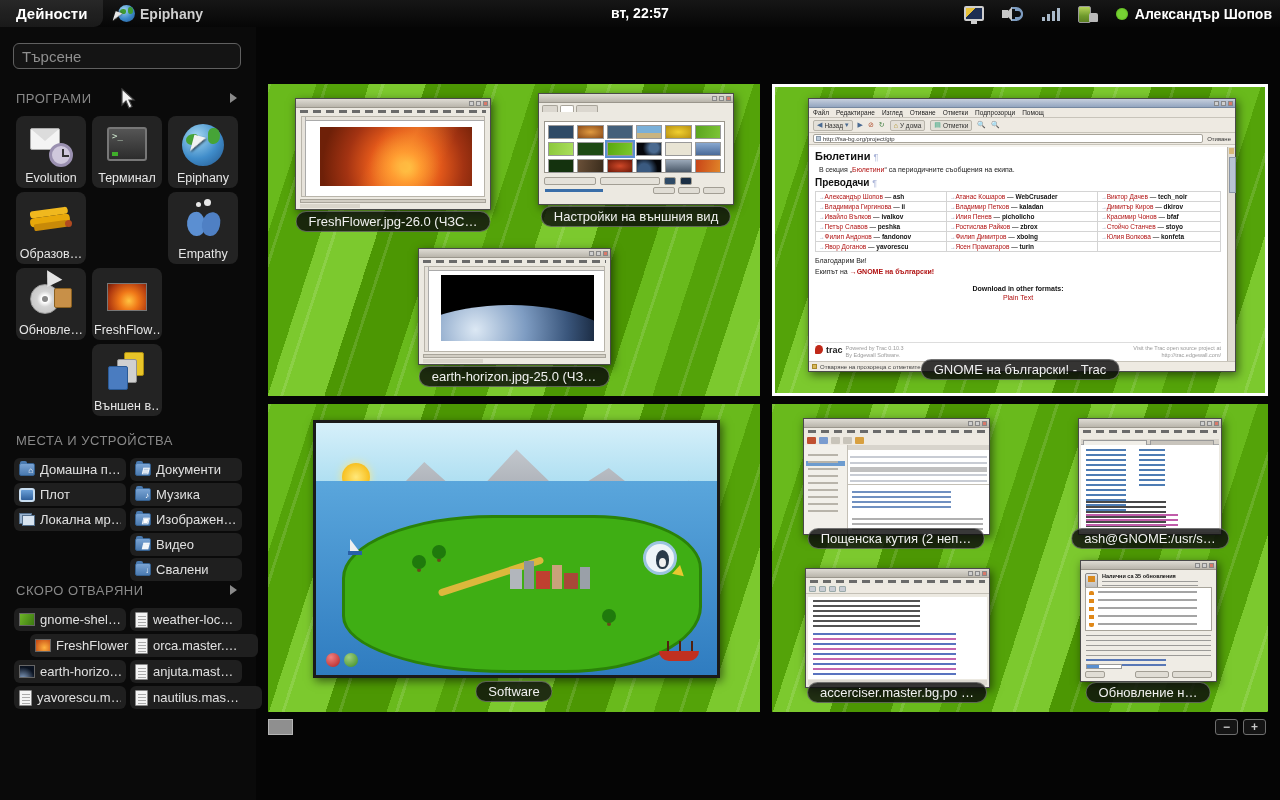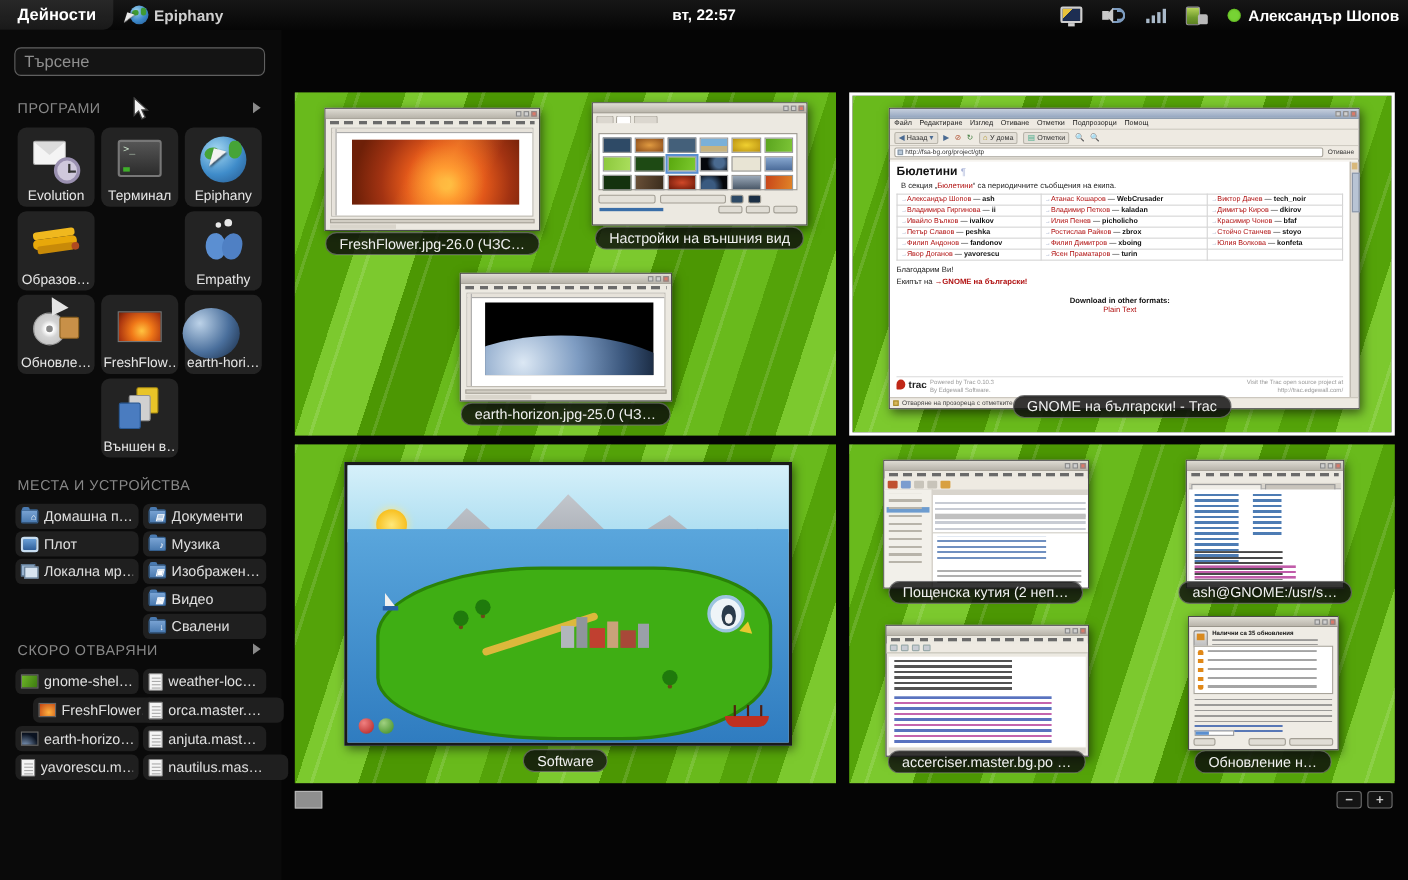"Преводачи ¶" div.trac-h2 { html: none -> <div><span>Преводачи</span> <span>¶</span></div> }
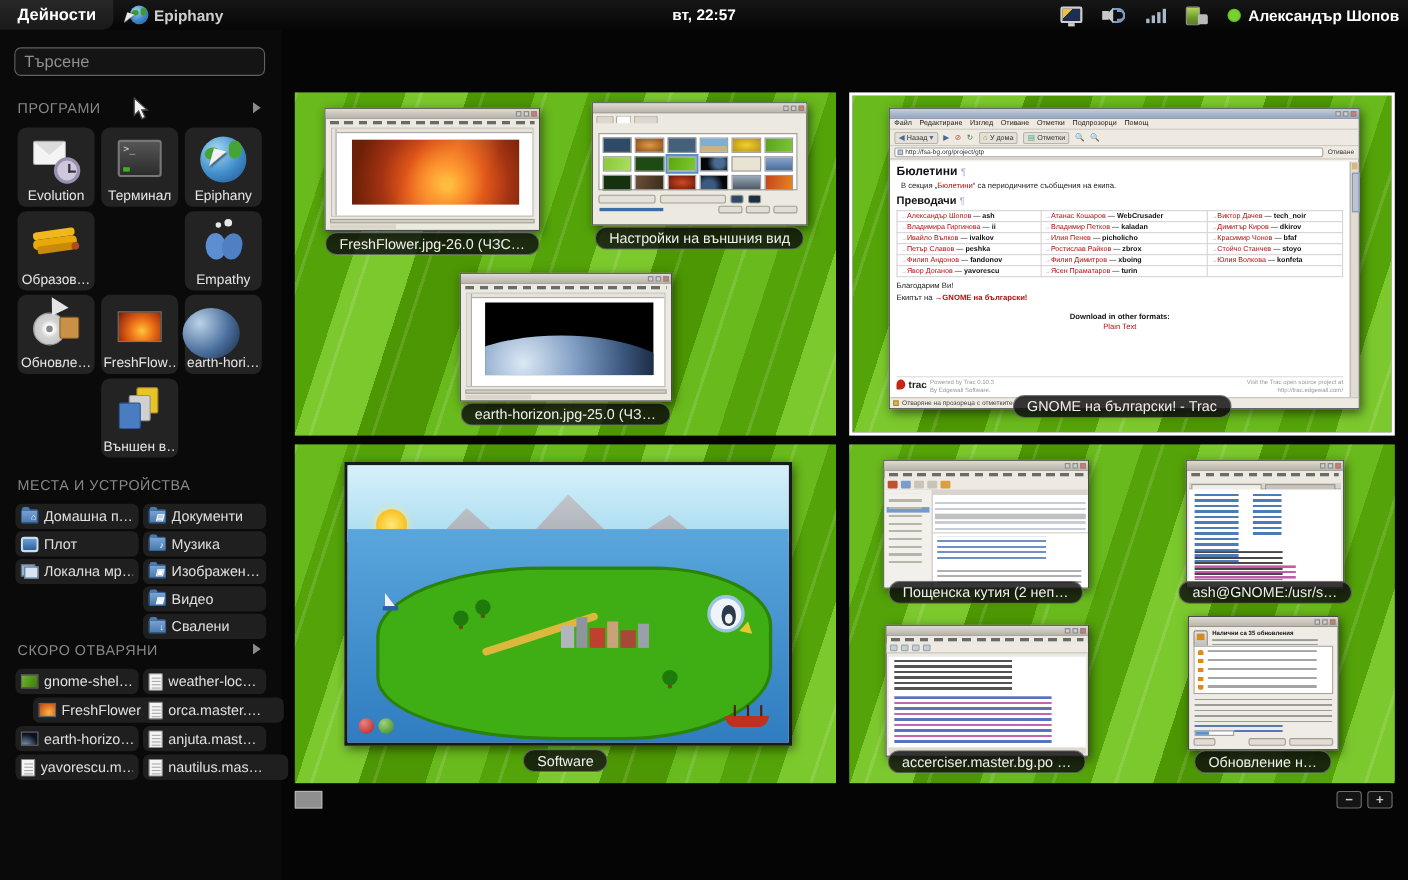"earth-hori…" div.app-cell { html: <div> <span><i></i></span> <span>earth-hori…</span> </div> -> none }
